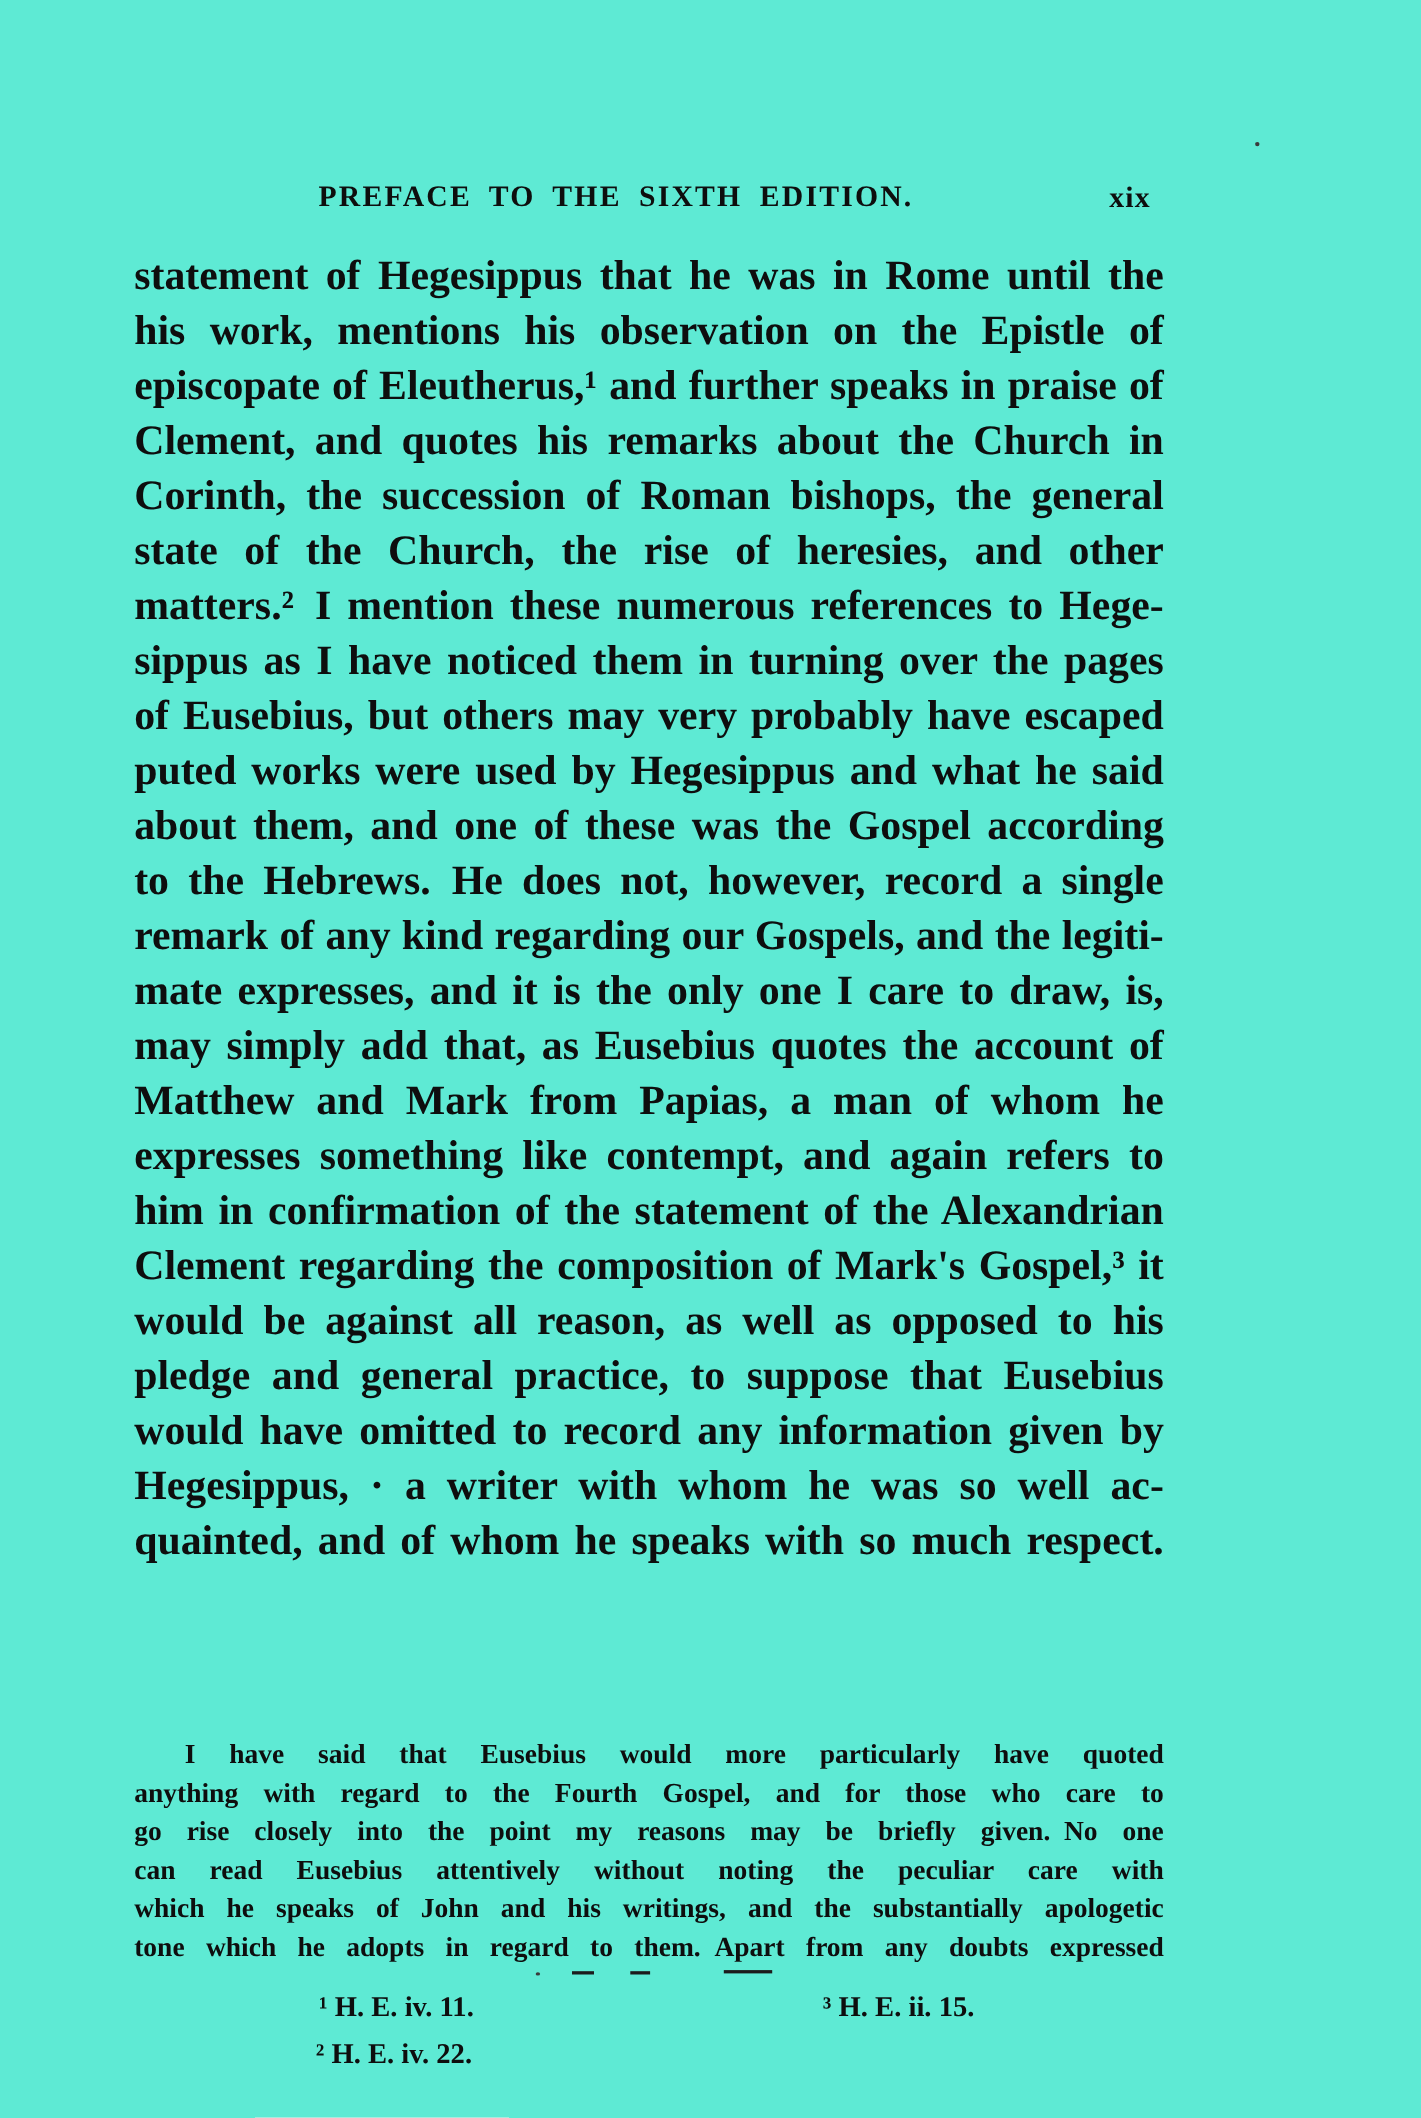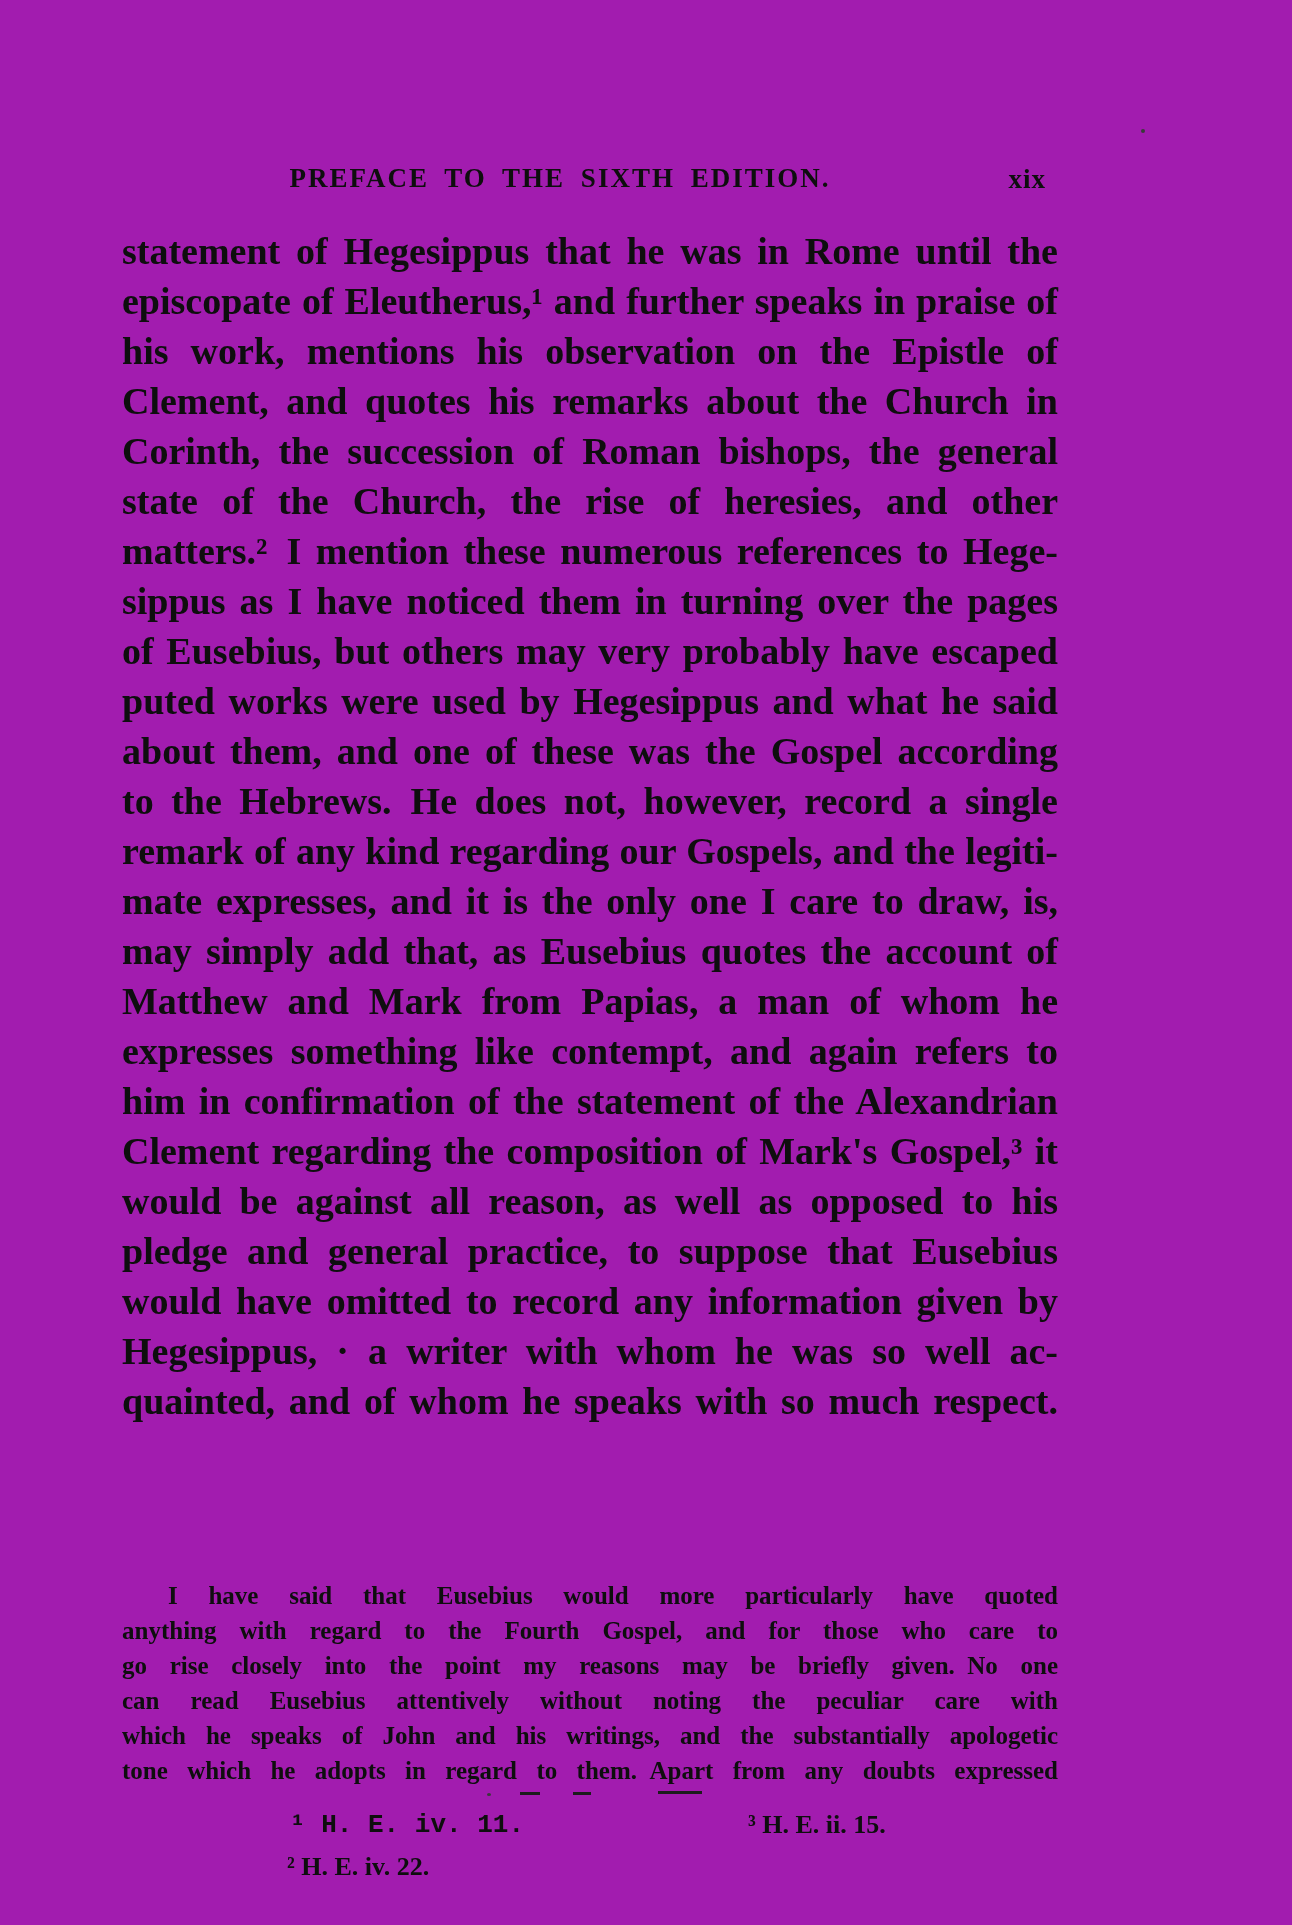"PREFACE TO THE SIXTH EDITION." .page { background: #a21caf -> #5eead4 }
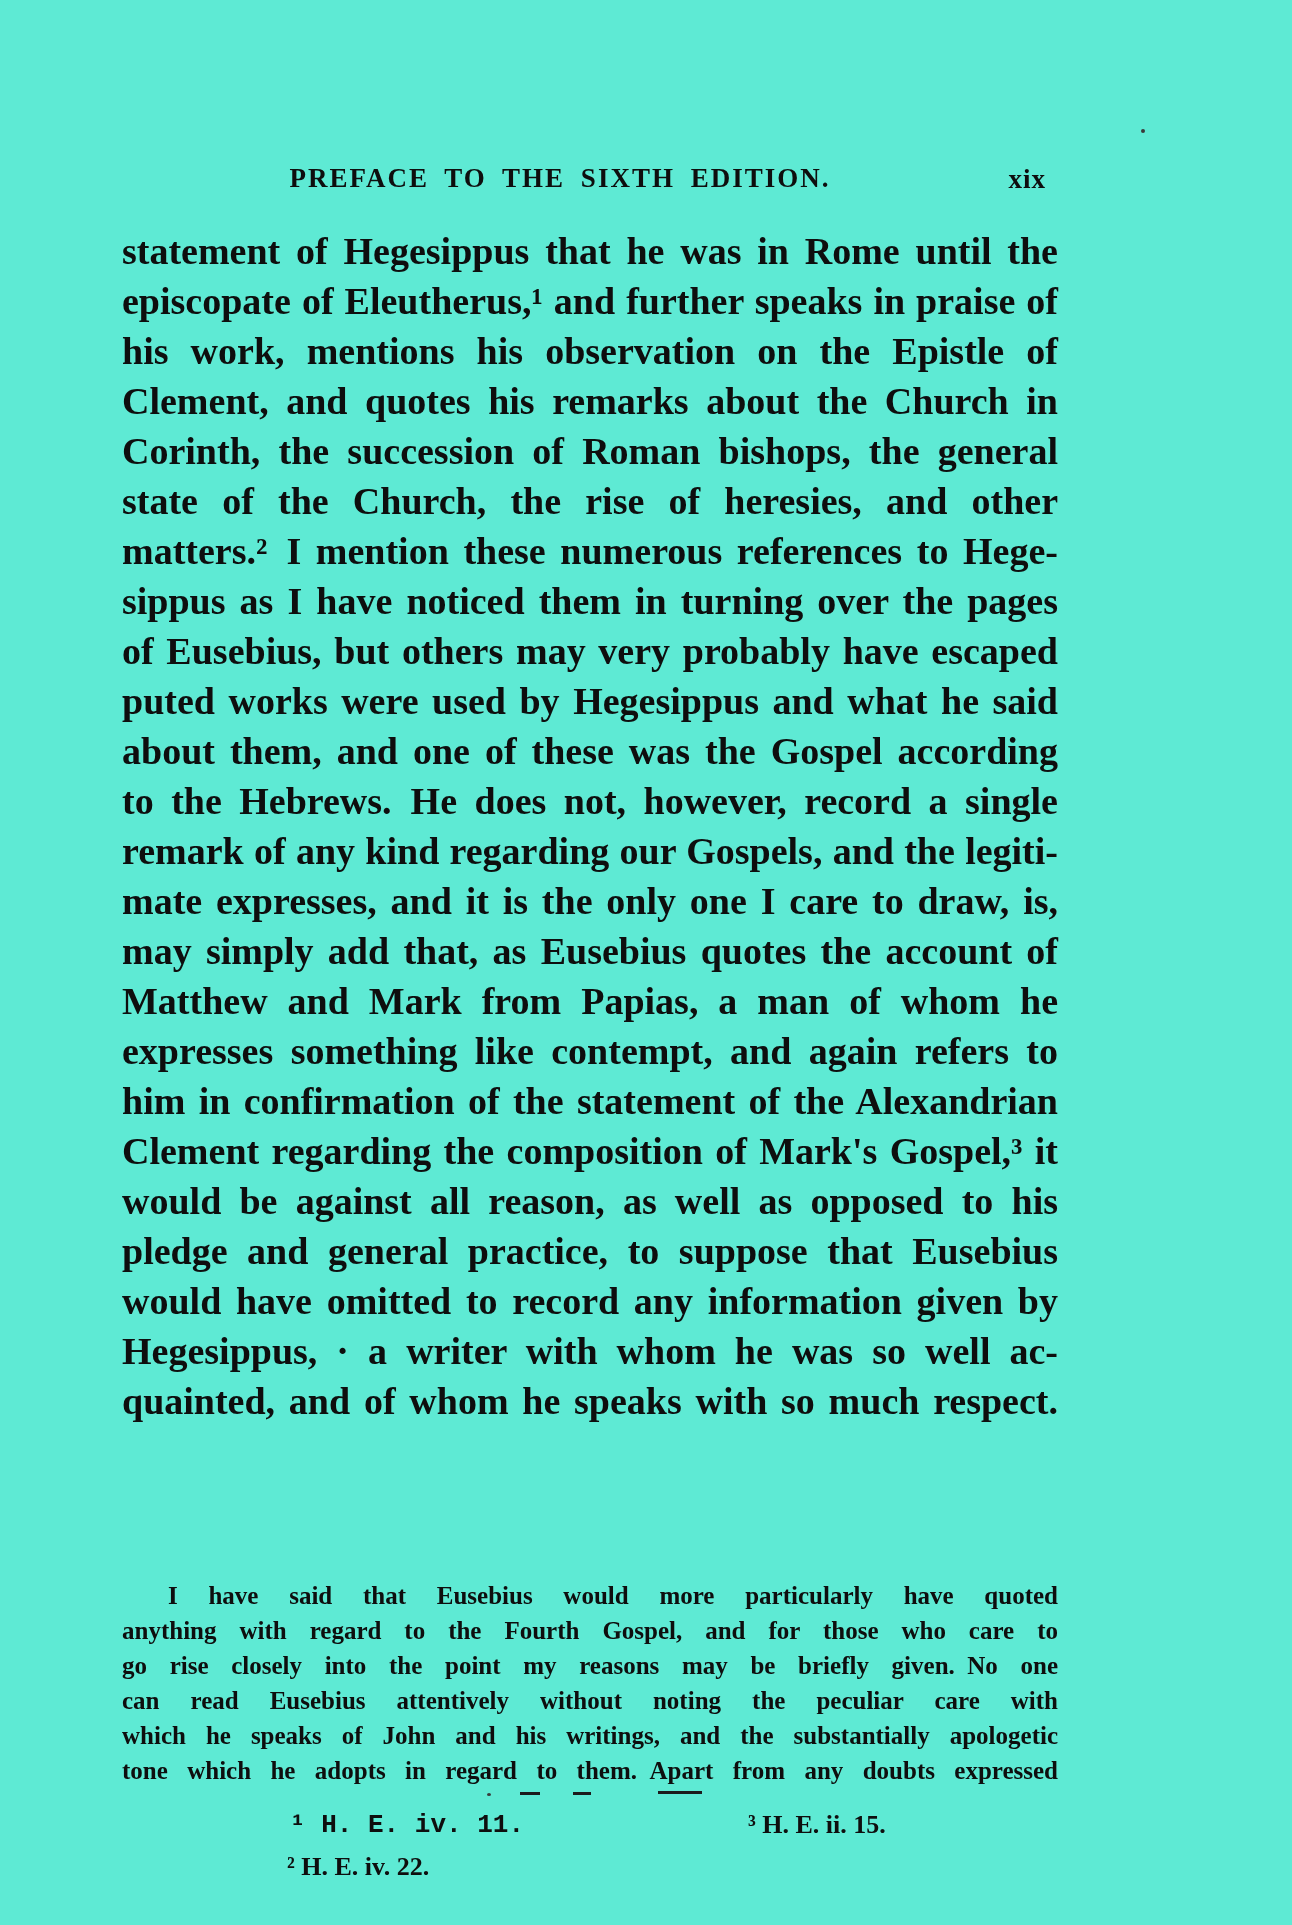"episcopate of Eleutherus,¹ and further" div.jline { order: before "his work, mentions his observation" -> after "his work, mentions his observation" }
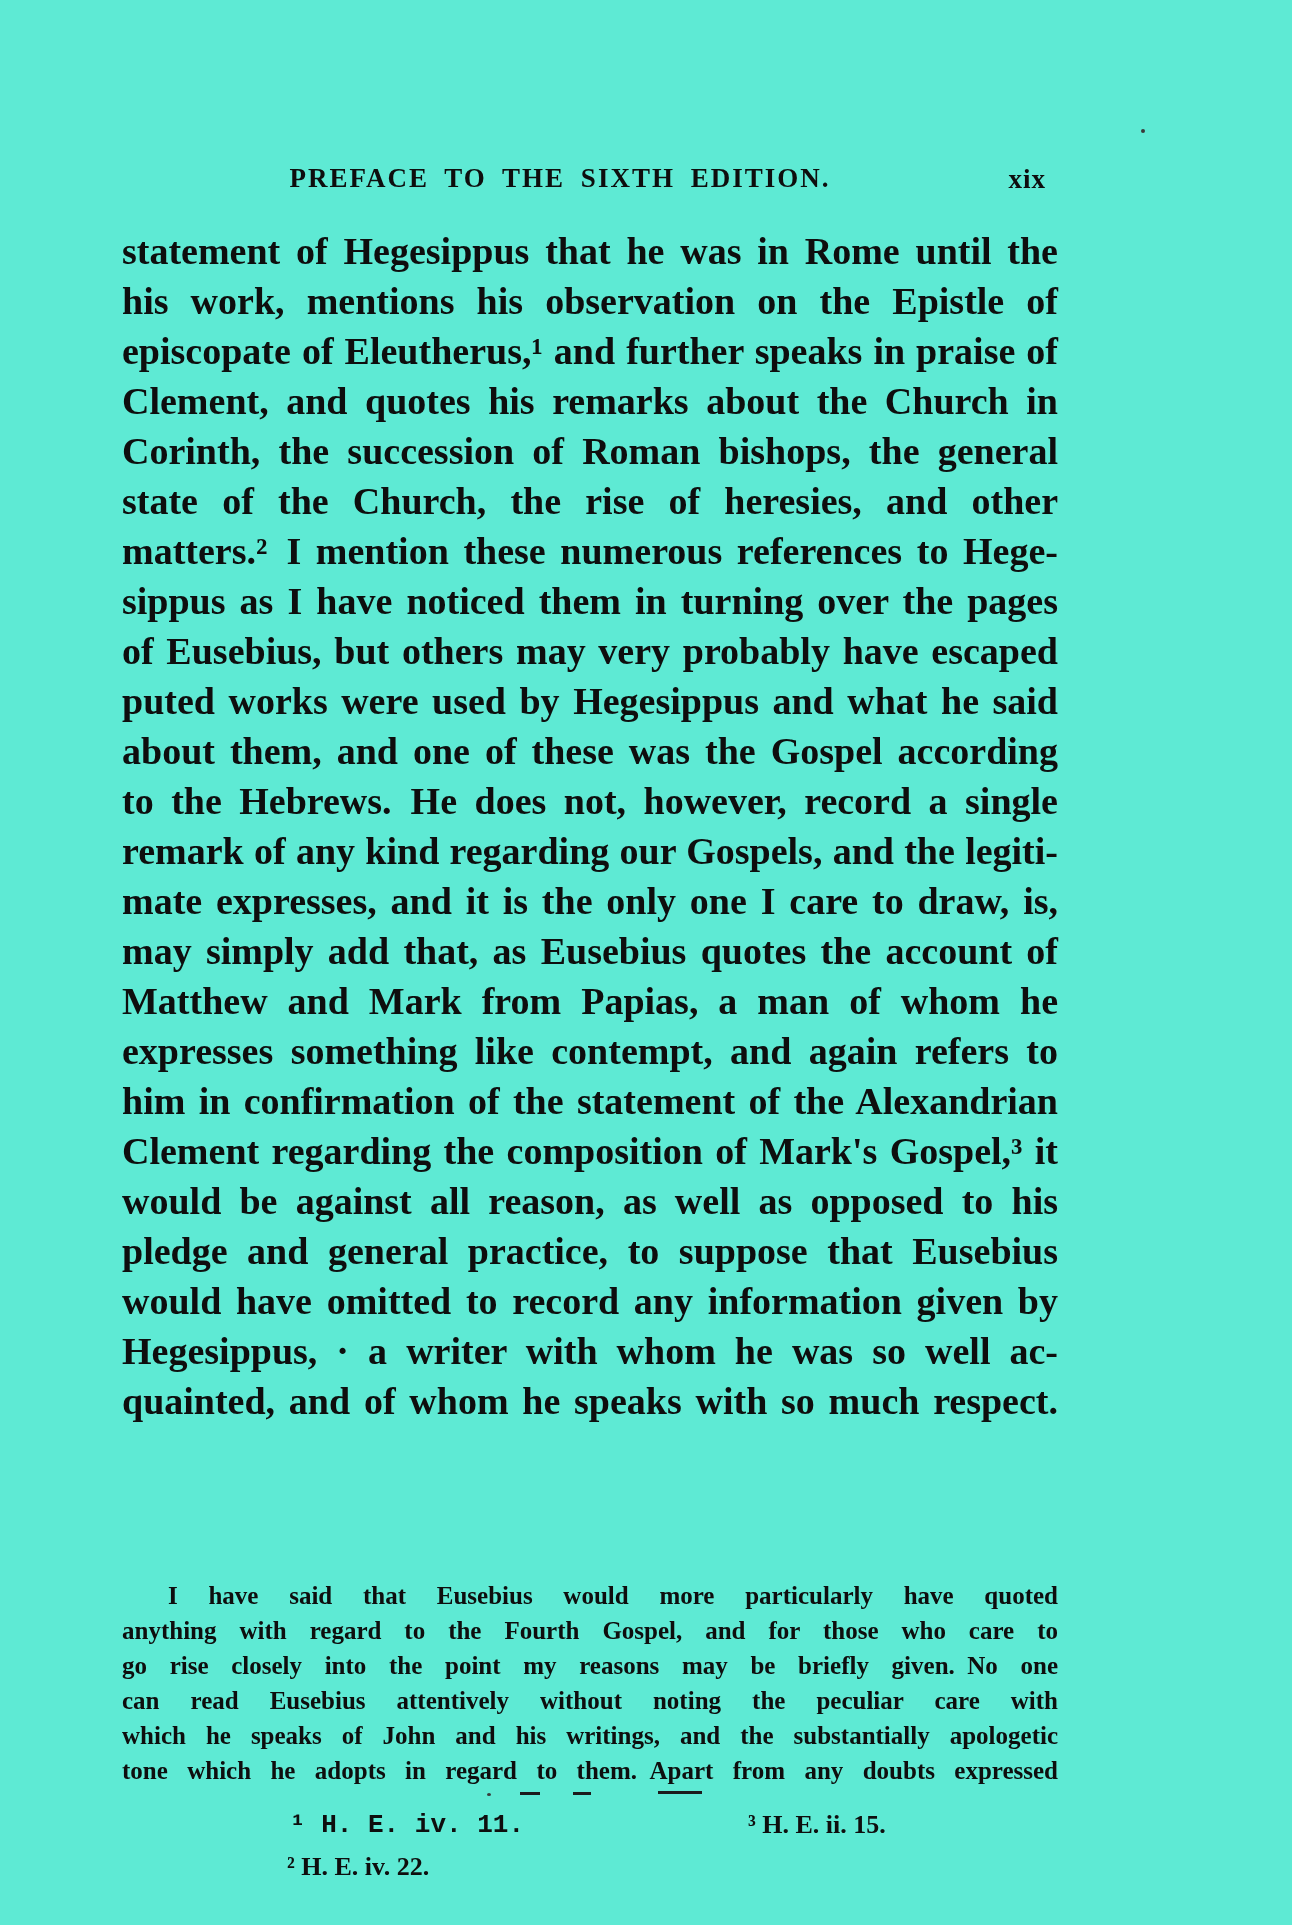"¹ H. E. iv. 11." div.footnote { font-family: Liberation Mono, monospace -> none }
